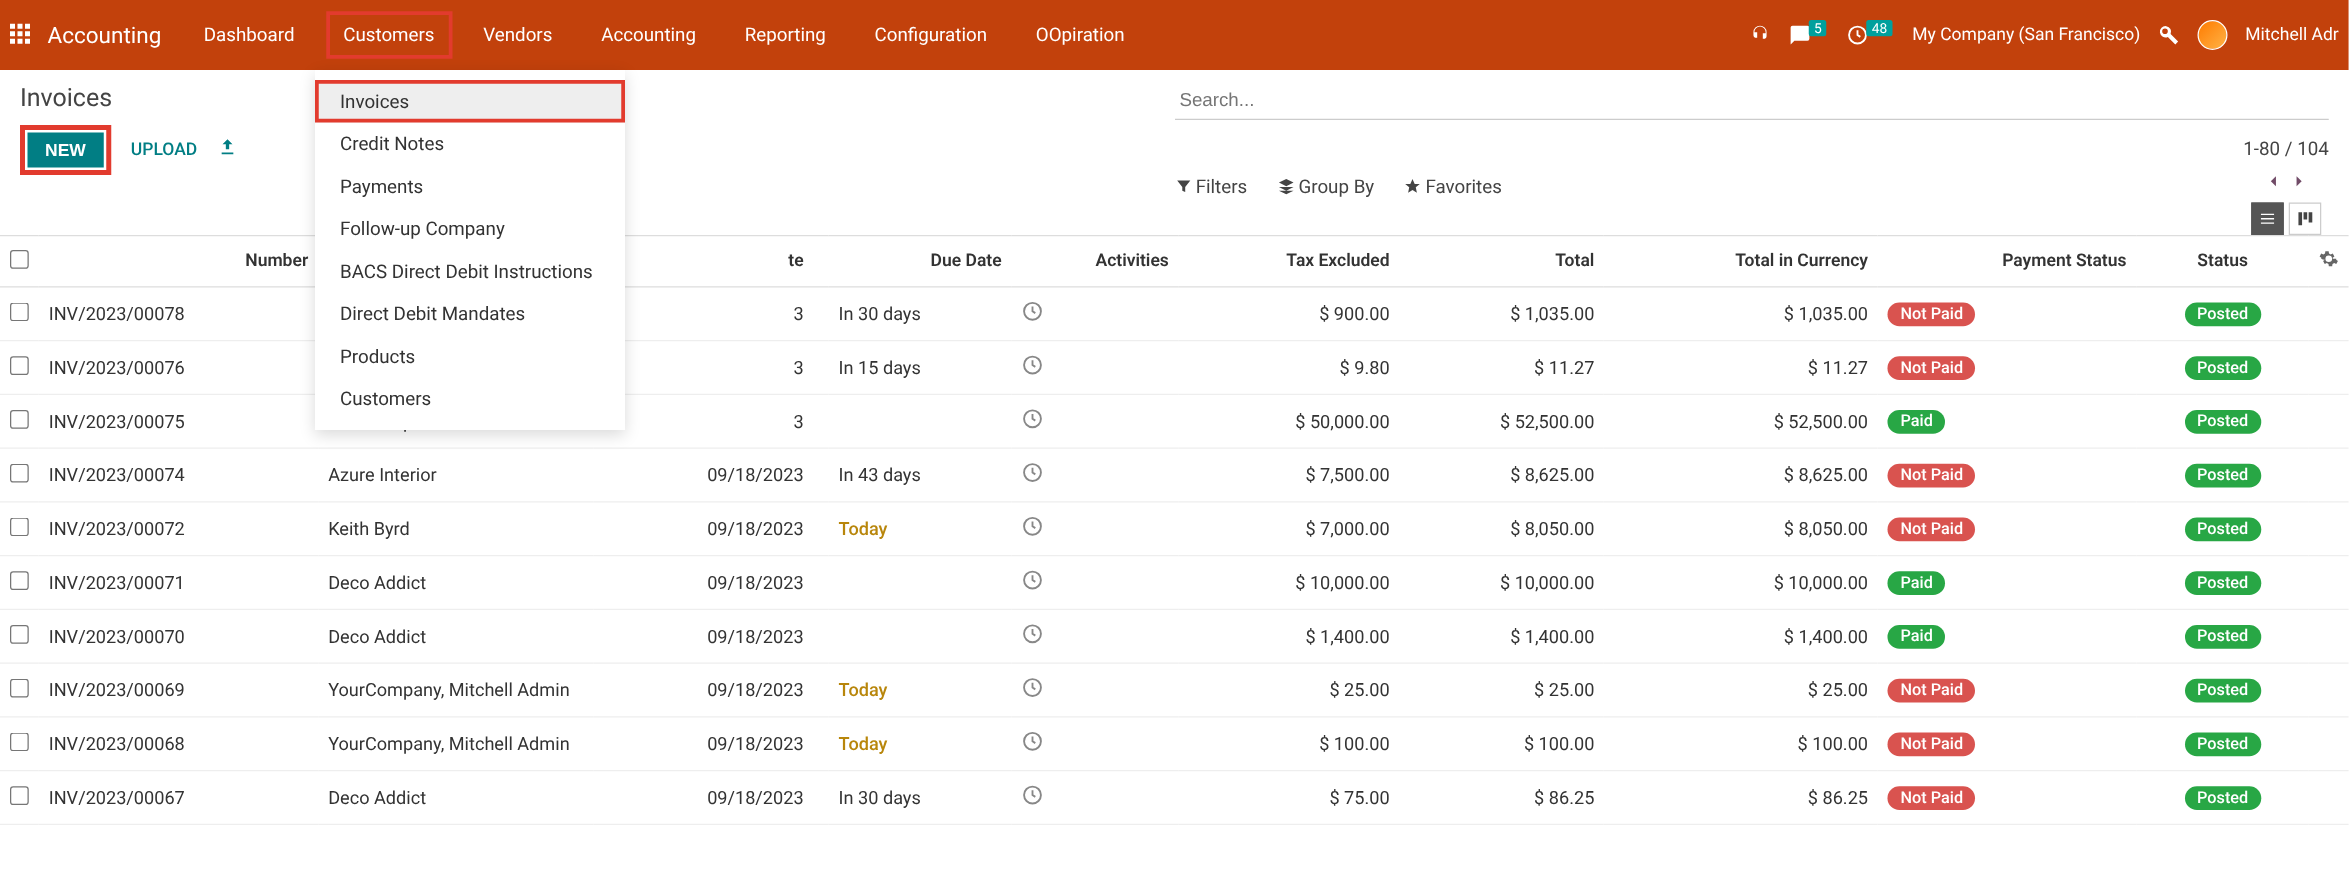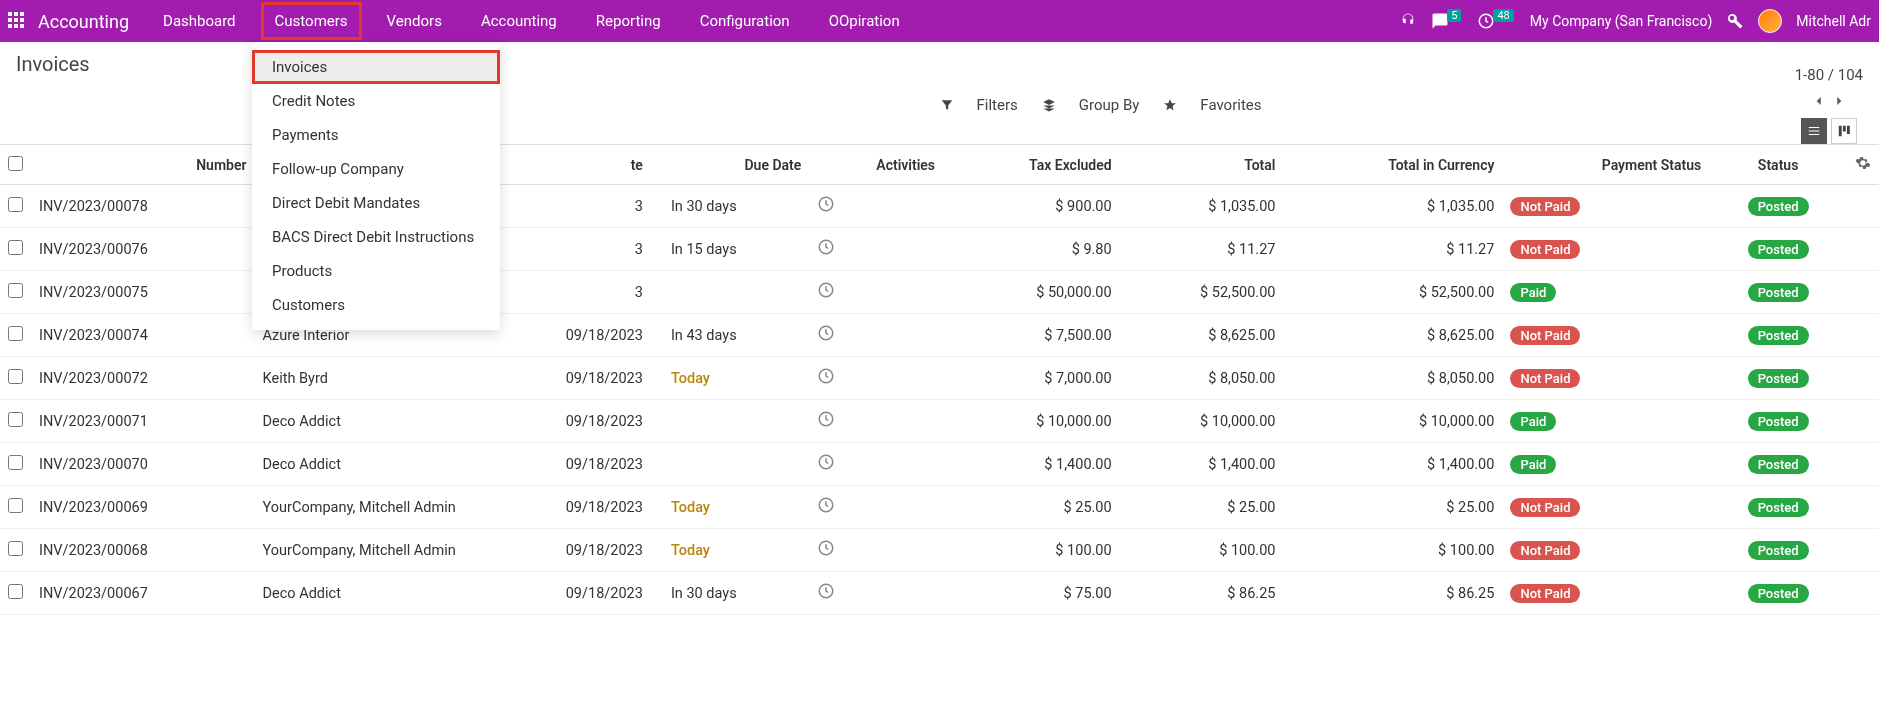"Accounting" .topbar { background: #a21caf -> #c2410c; height: 42px -> 56px }
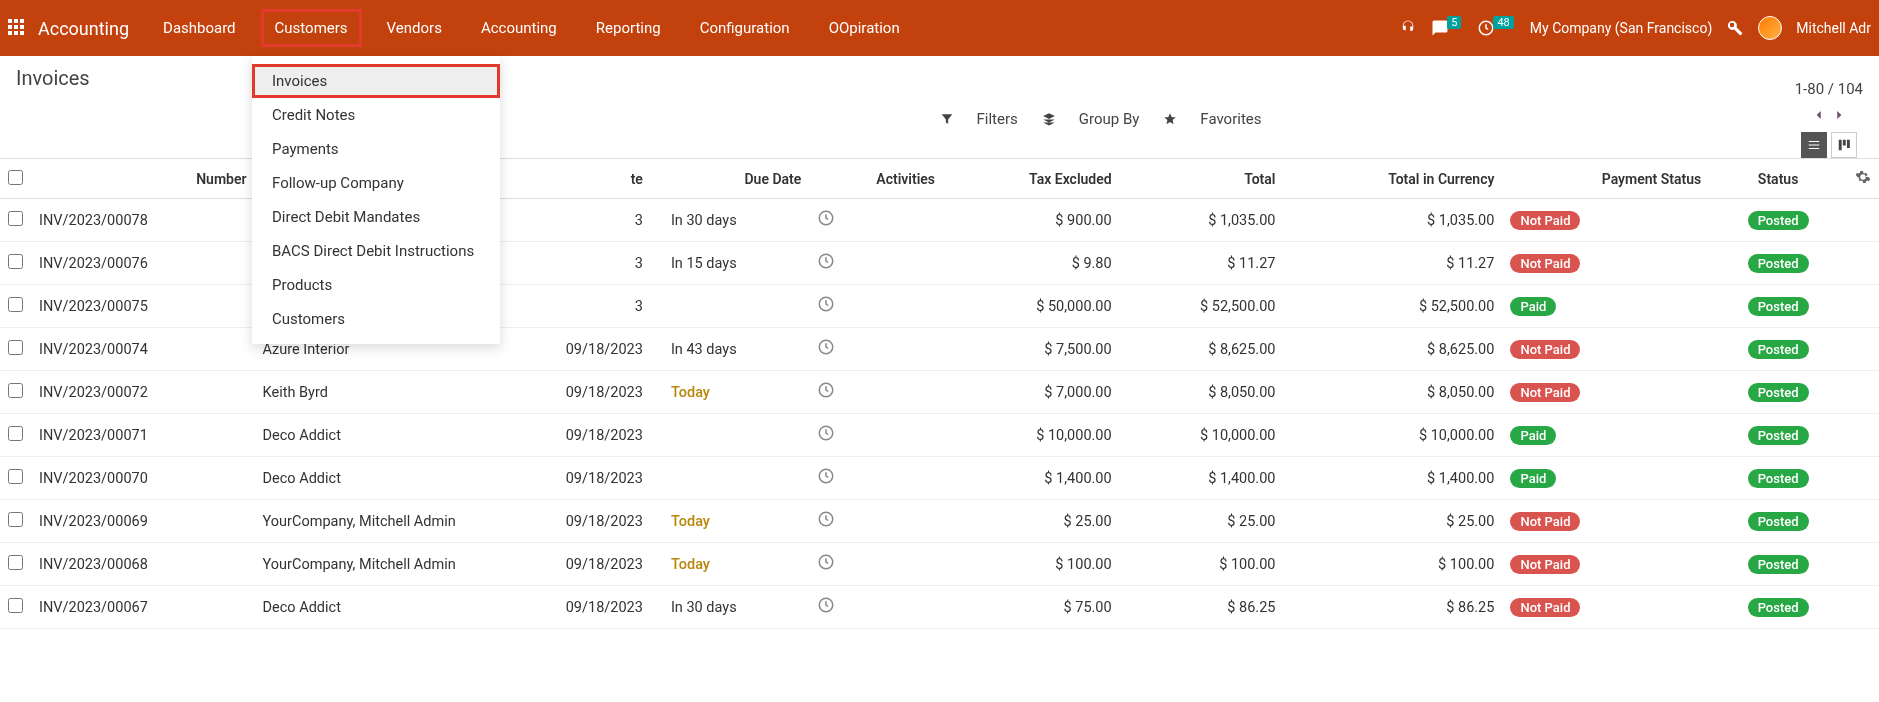"Search..." input.search-input { html: none -> <input> }
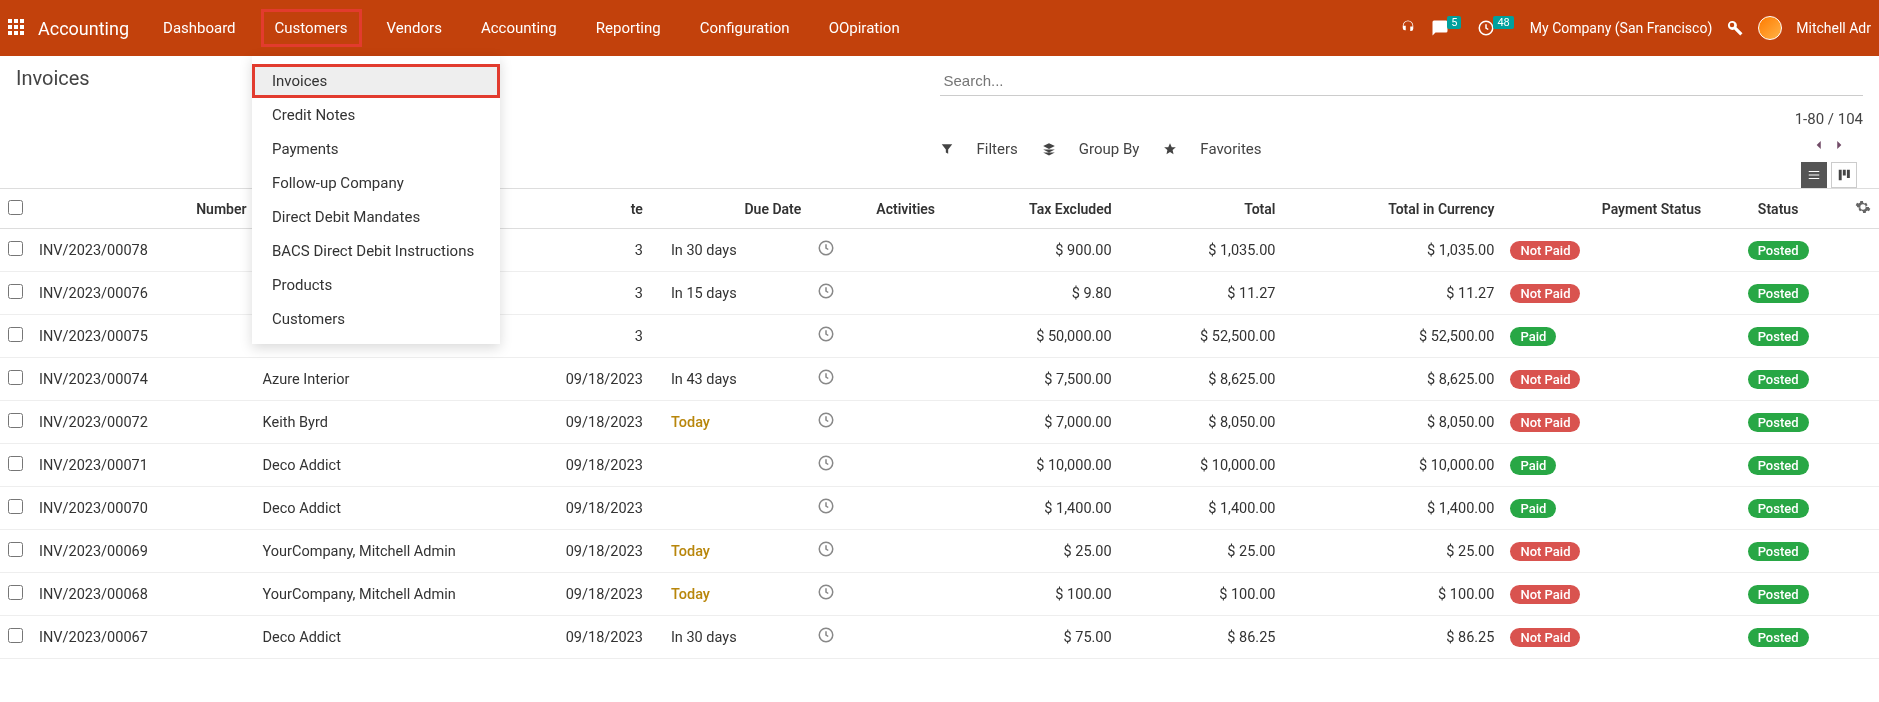"NEW" div.action-row { html: none -> <div> <span> <button>NEW</button> </span> <span>UPLOAD</span> <span> <svg> <path></path> </svg> </span> </div> }
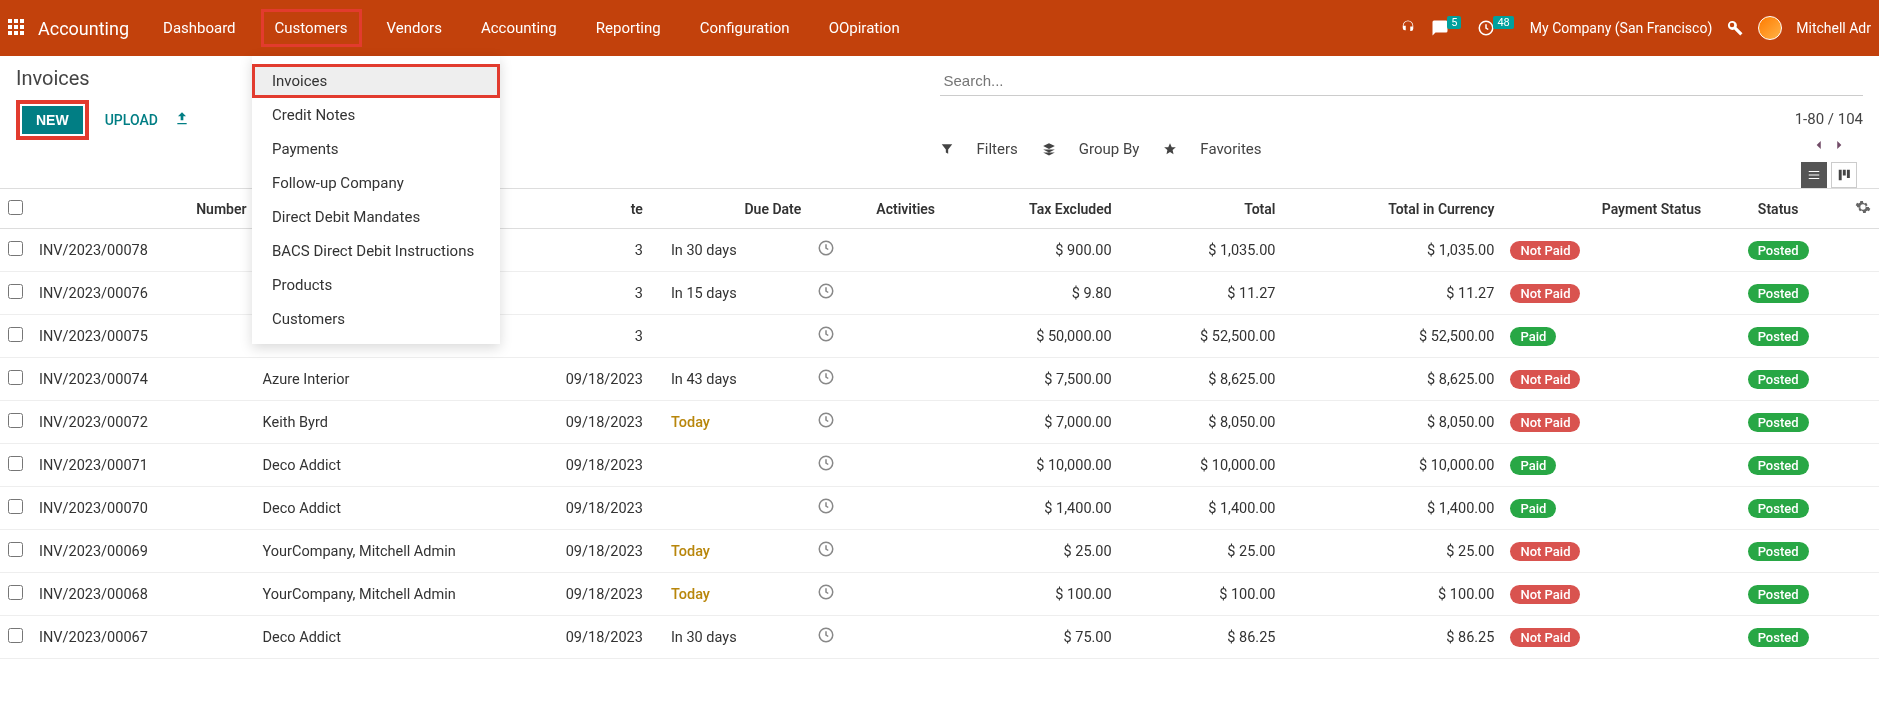"Filters" .control-row .ctrl { gap: 23px -> 3px }
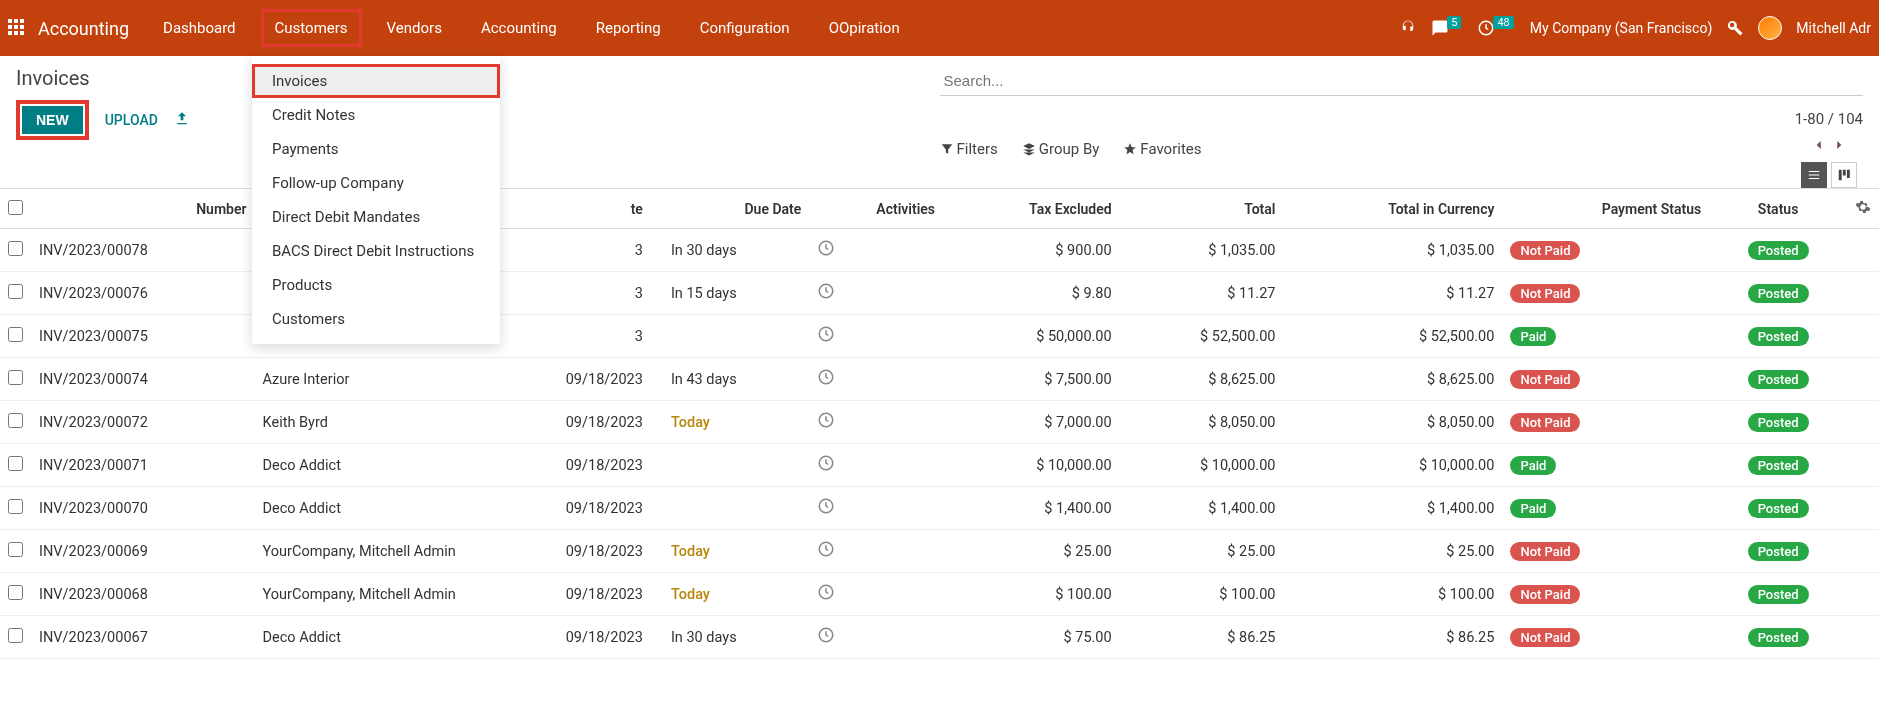"Direct Debit Mandates" div.dropdown-item { order: before "BACS Direct Debit Instructions" -> after "BACS Direct Debit Instructions" }
